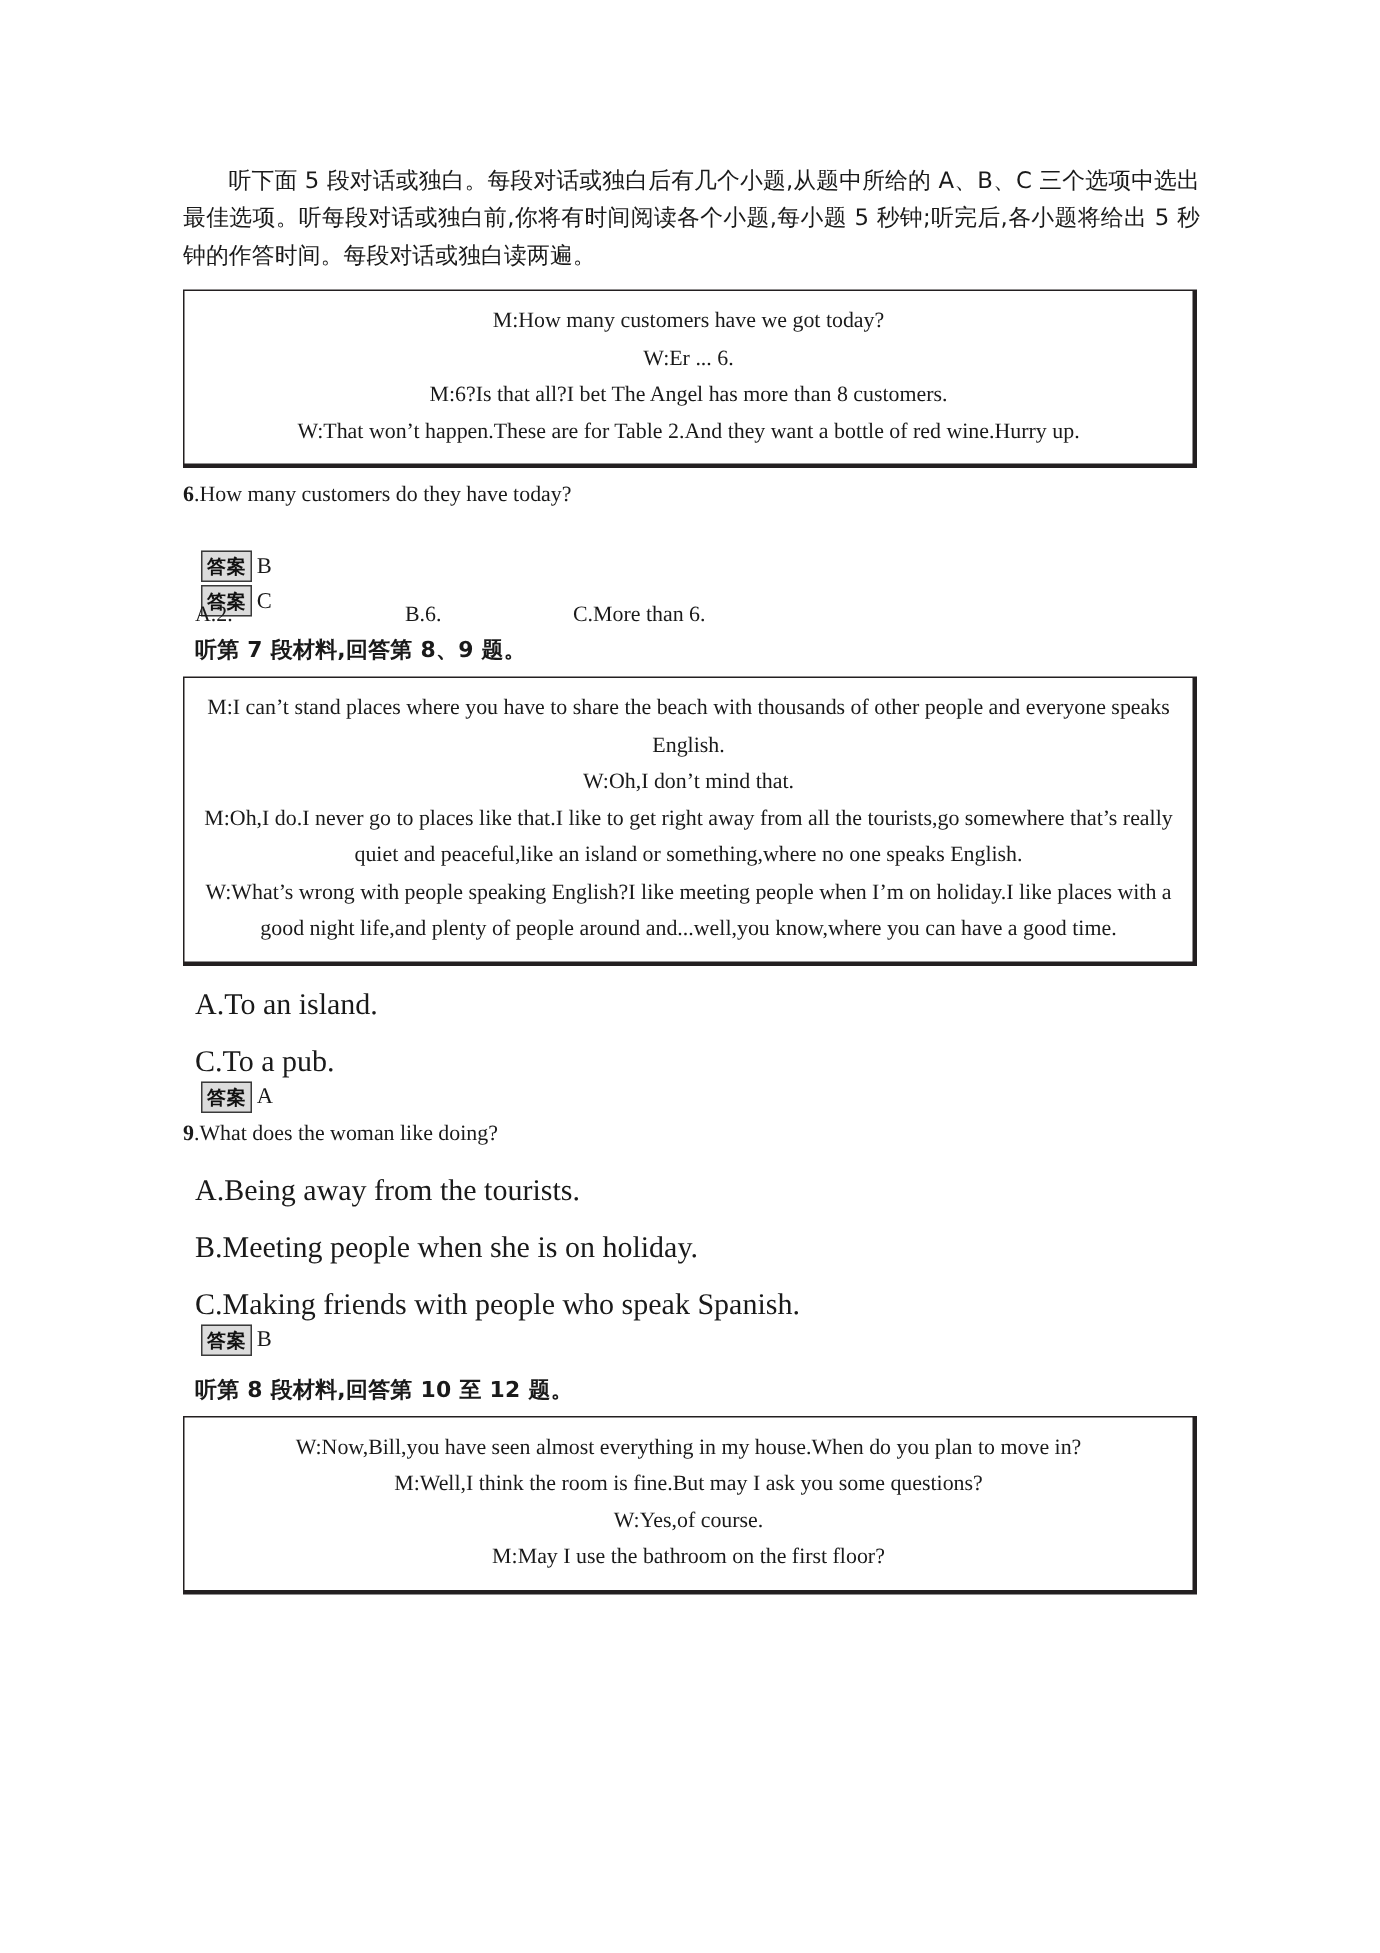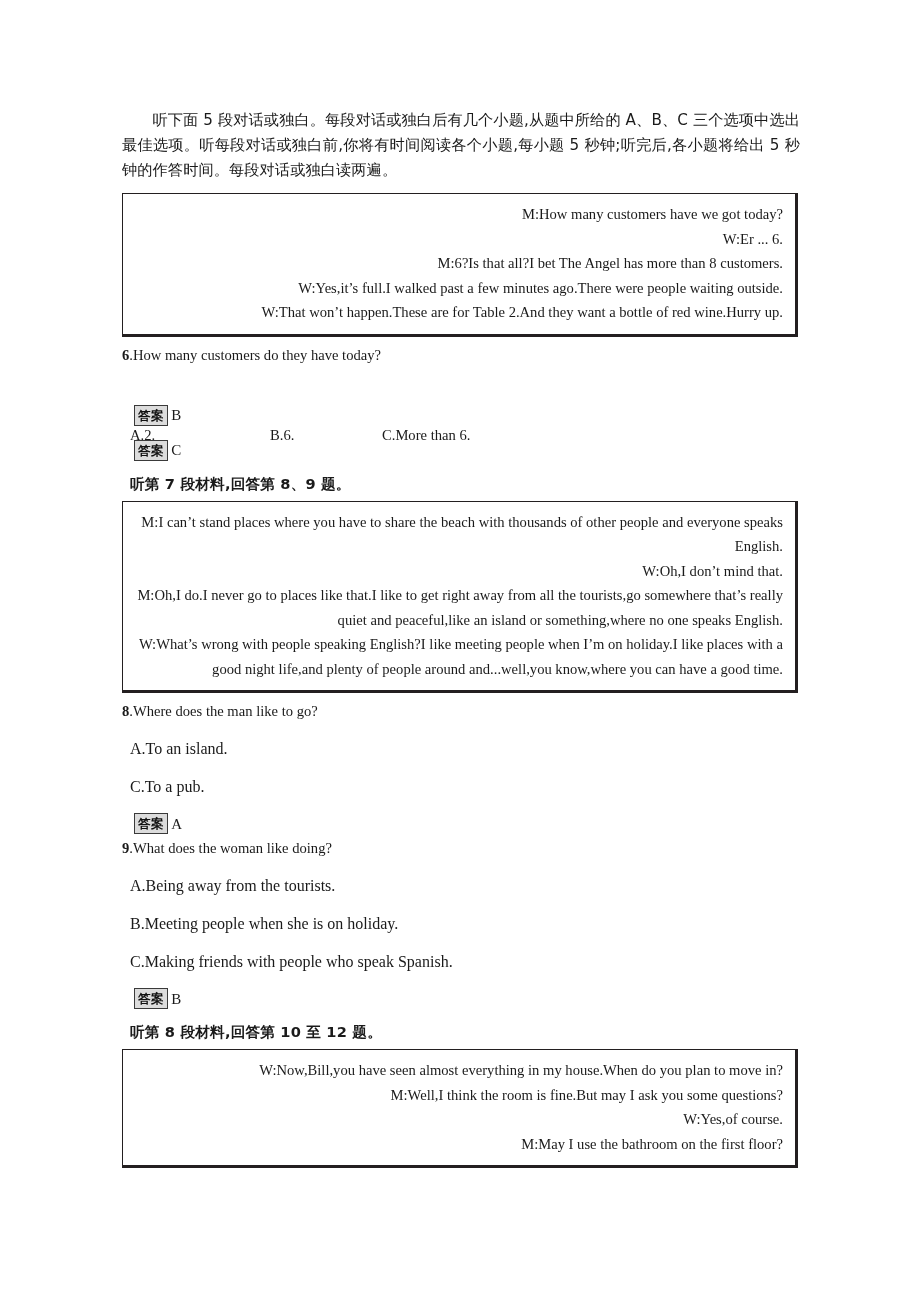"M:How many customers have we" .dlg-line { text-align: right -> center }
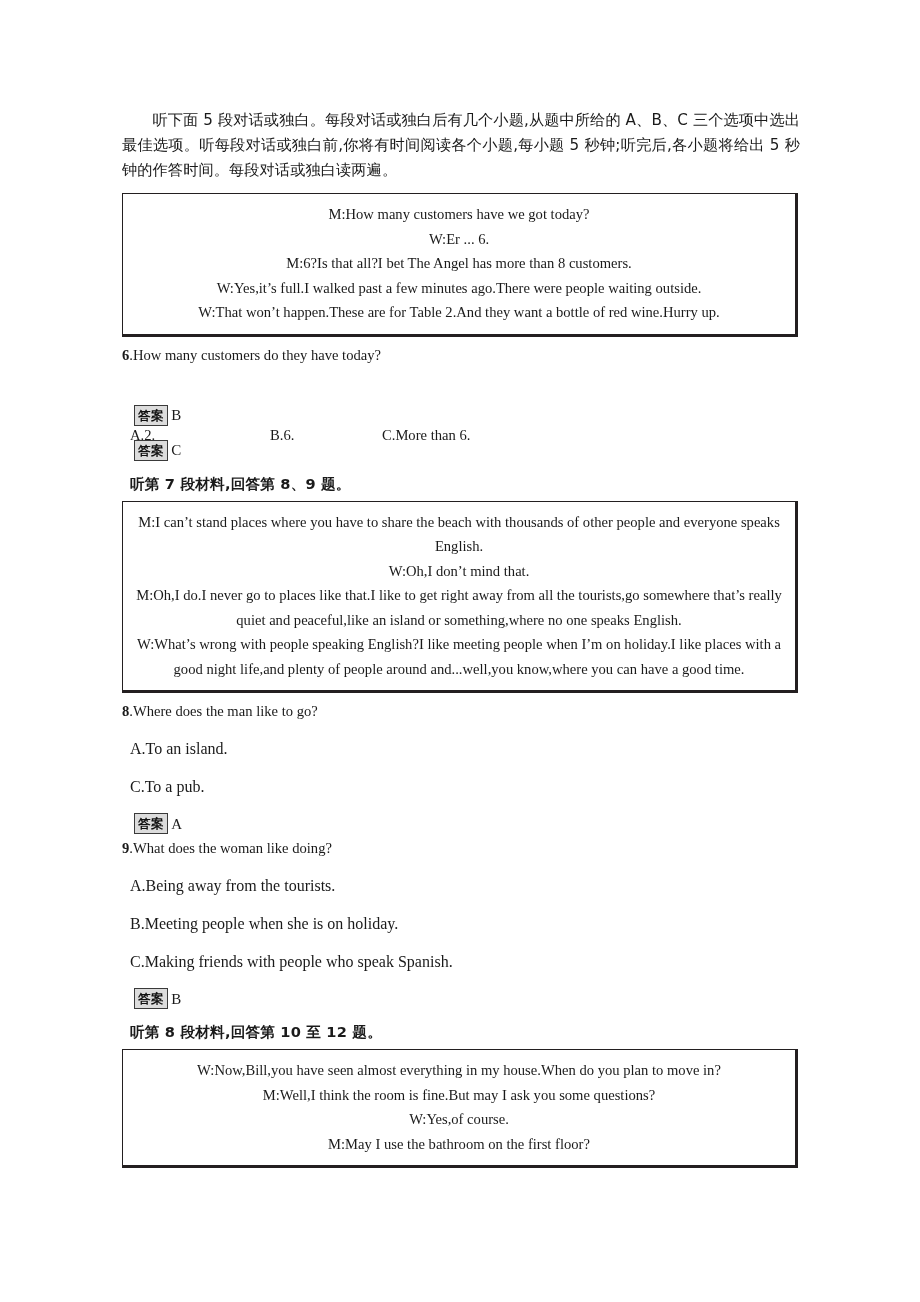"W:Yes,it’s full.I walked past a" p.dlg-line { html: <p>W:Yes,it’s full.I walked past a few minutes ago.There were people waiting outside.</p> -> none }
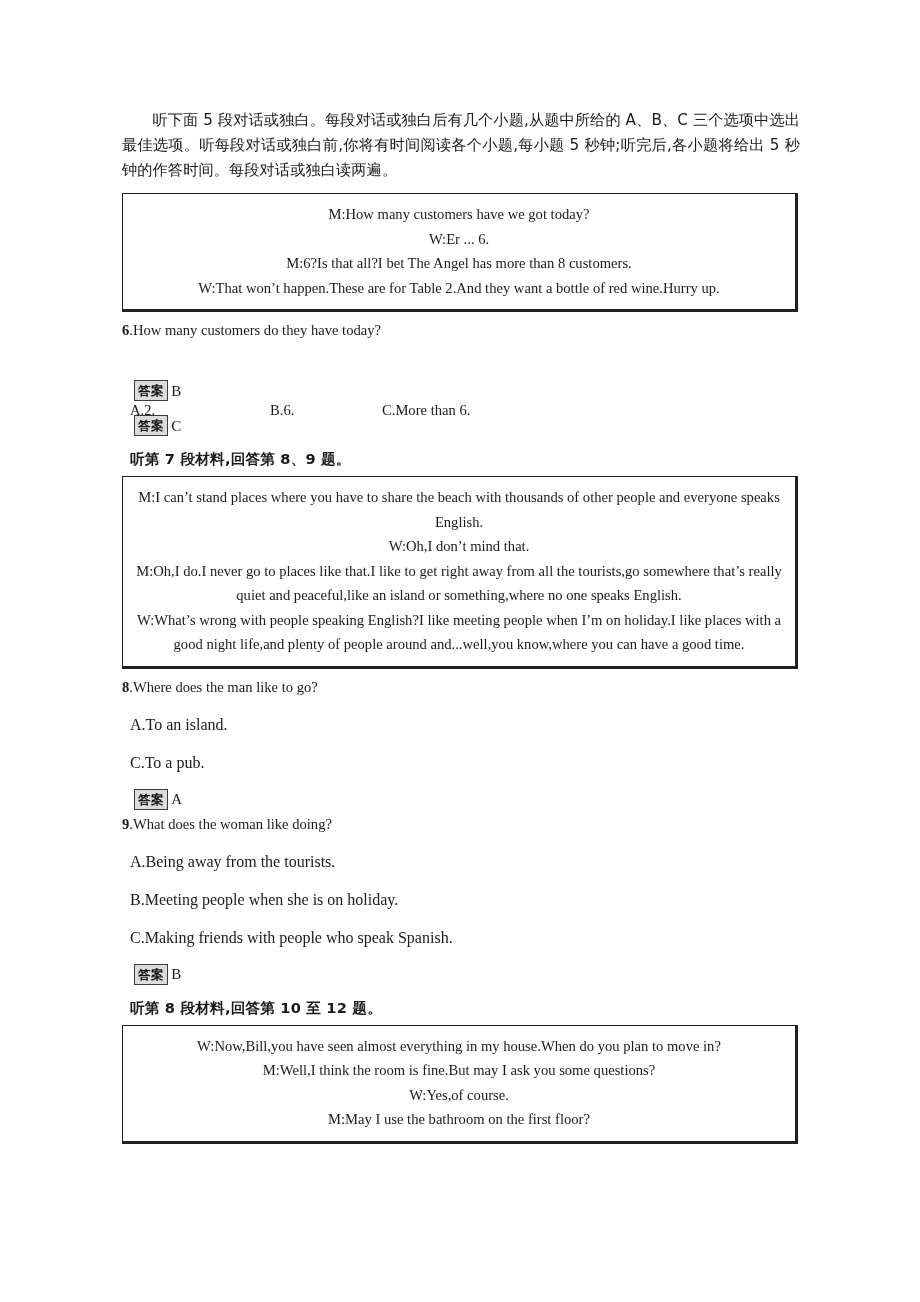"答案" .ans-line { margin: 14px 0 2px 0 -> 1px 0 2px 0 }
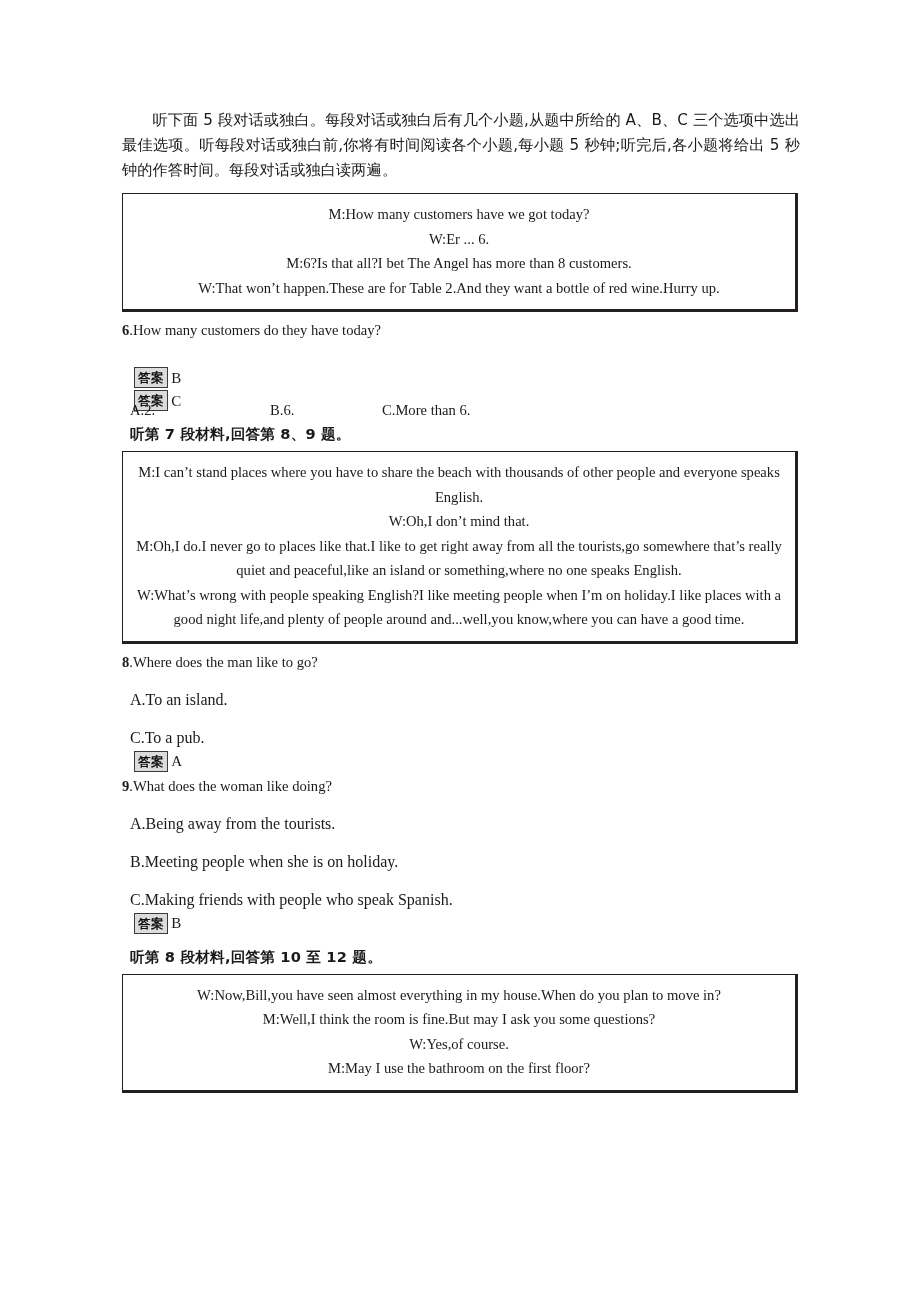"8.Where does the man like" p.q-stem { html: <p><span>8</span><span>.Where does the man like to go?</span></p> -> none }
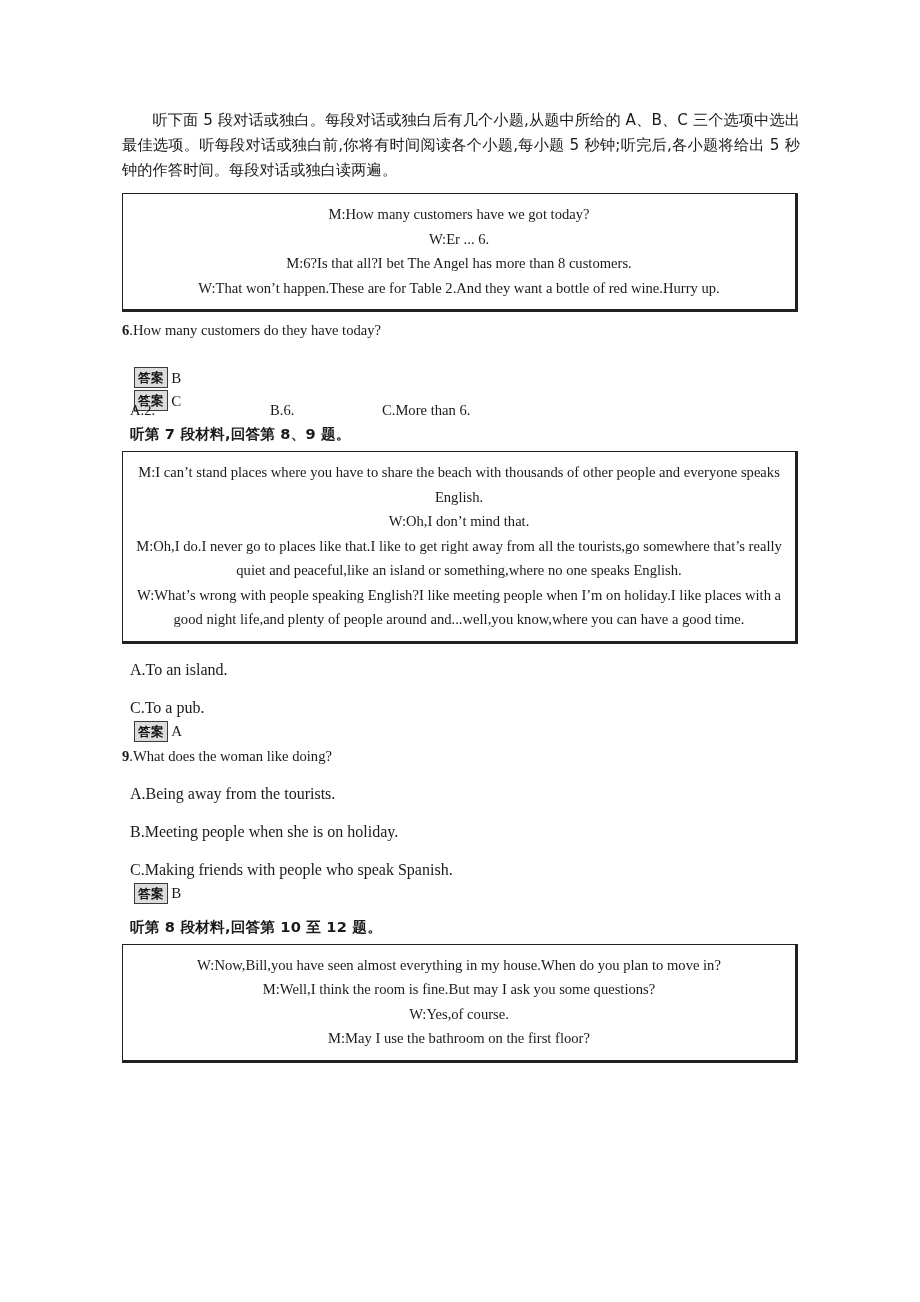"A.To an island." .opts-stack .opt { font-size: 16px -> 20px }
